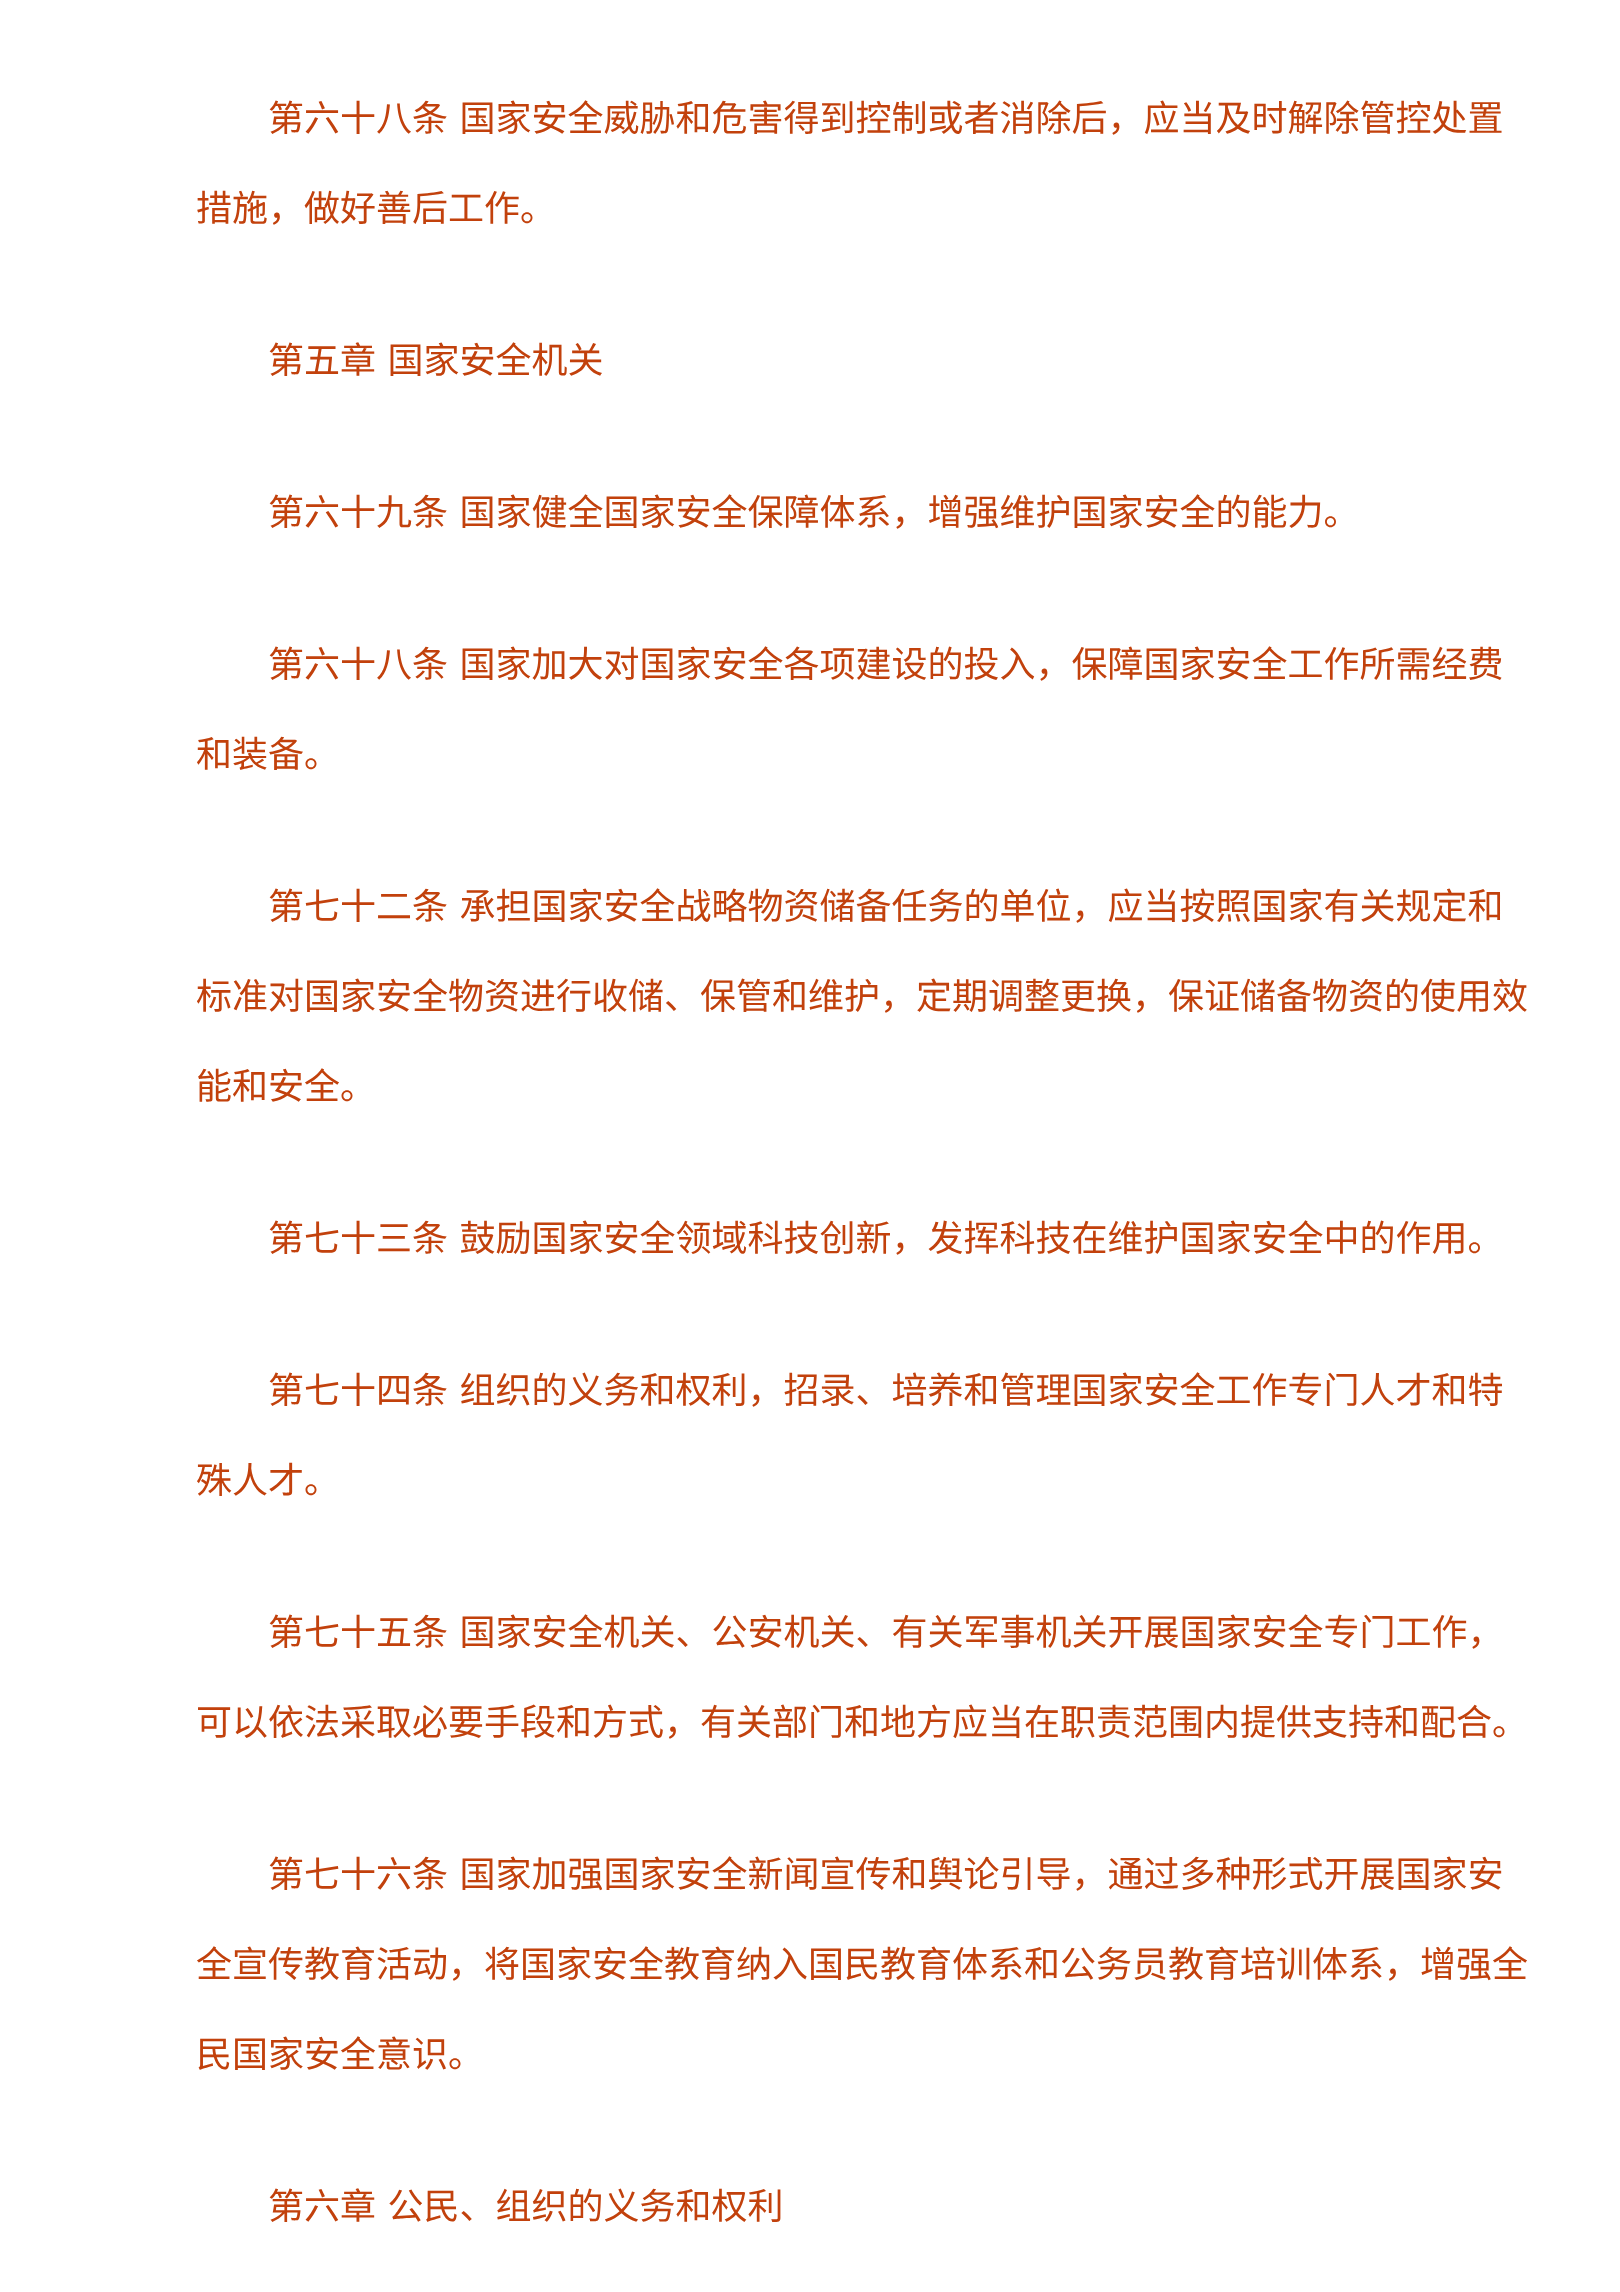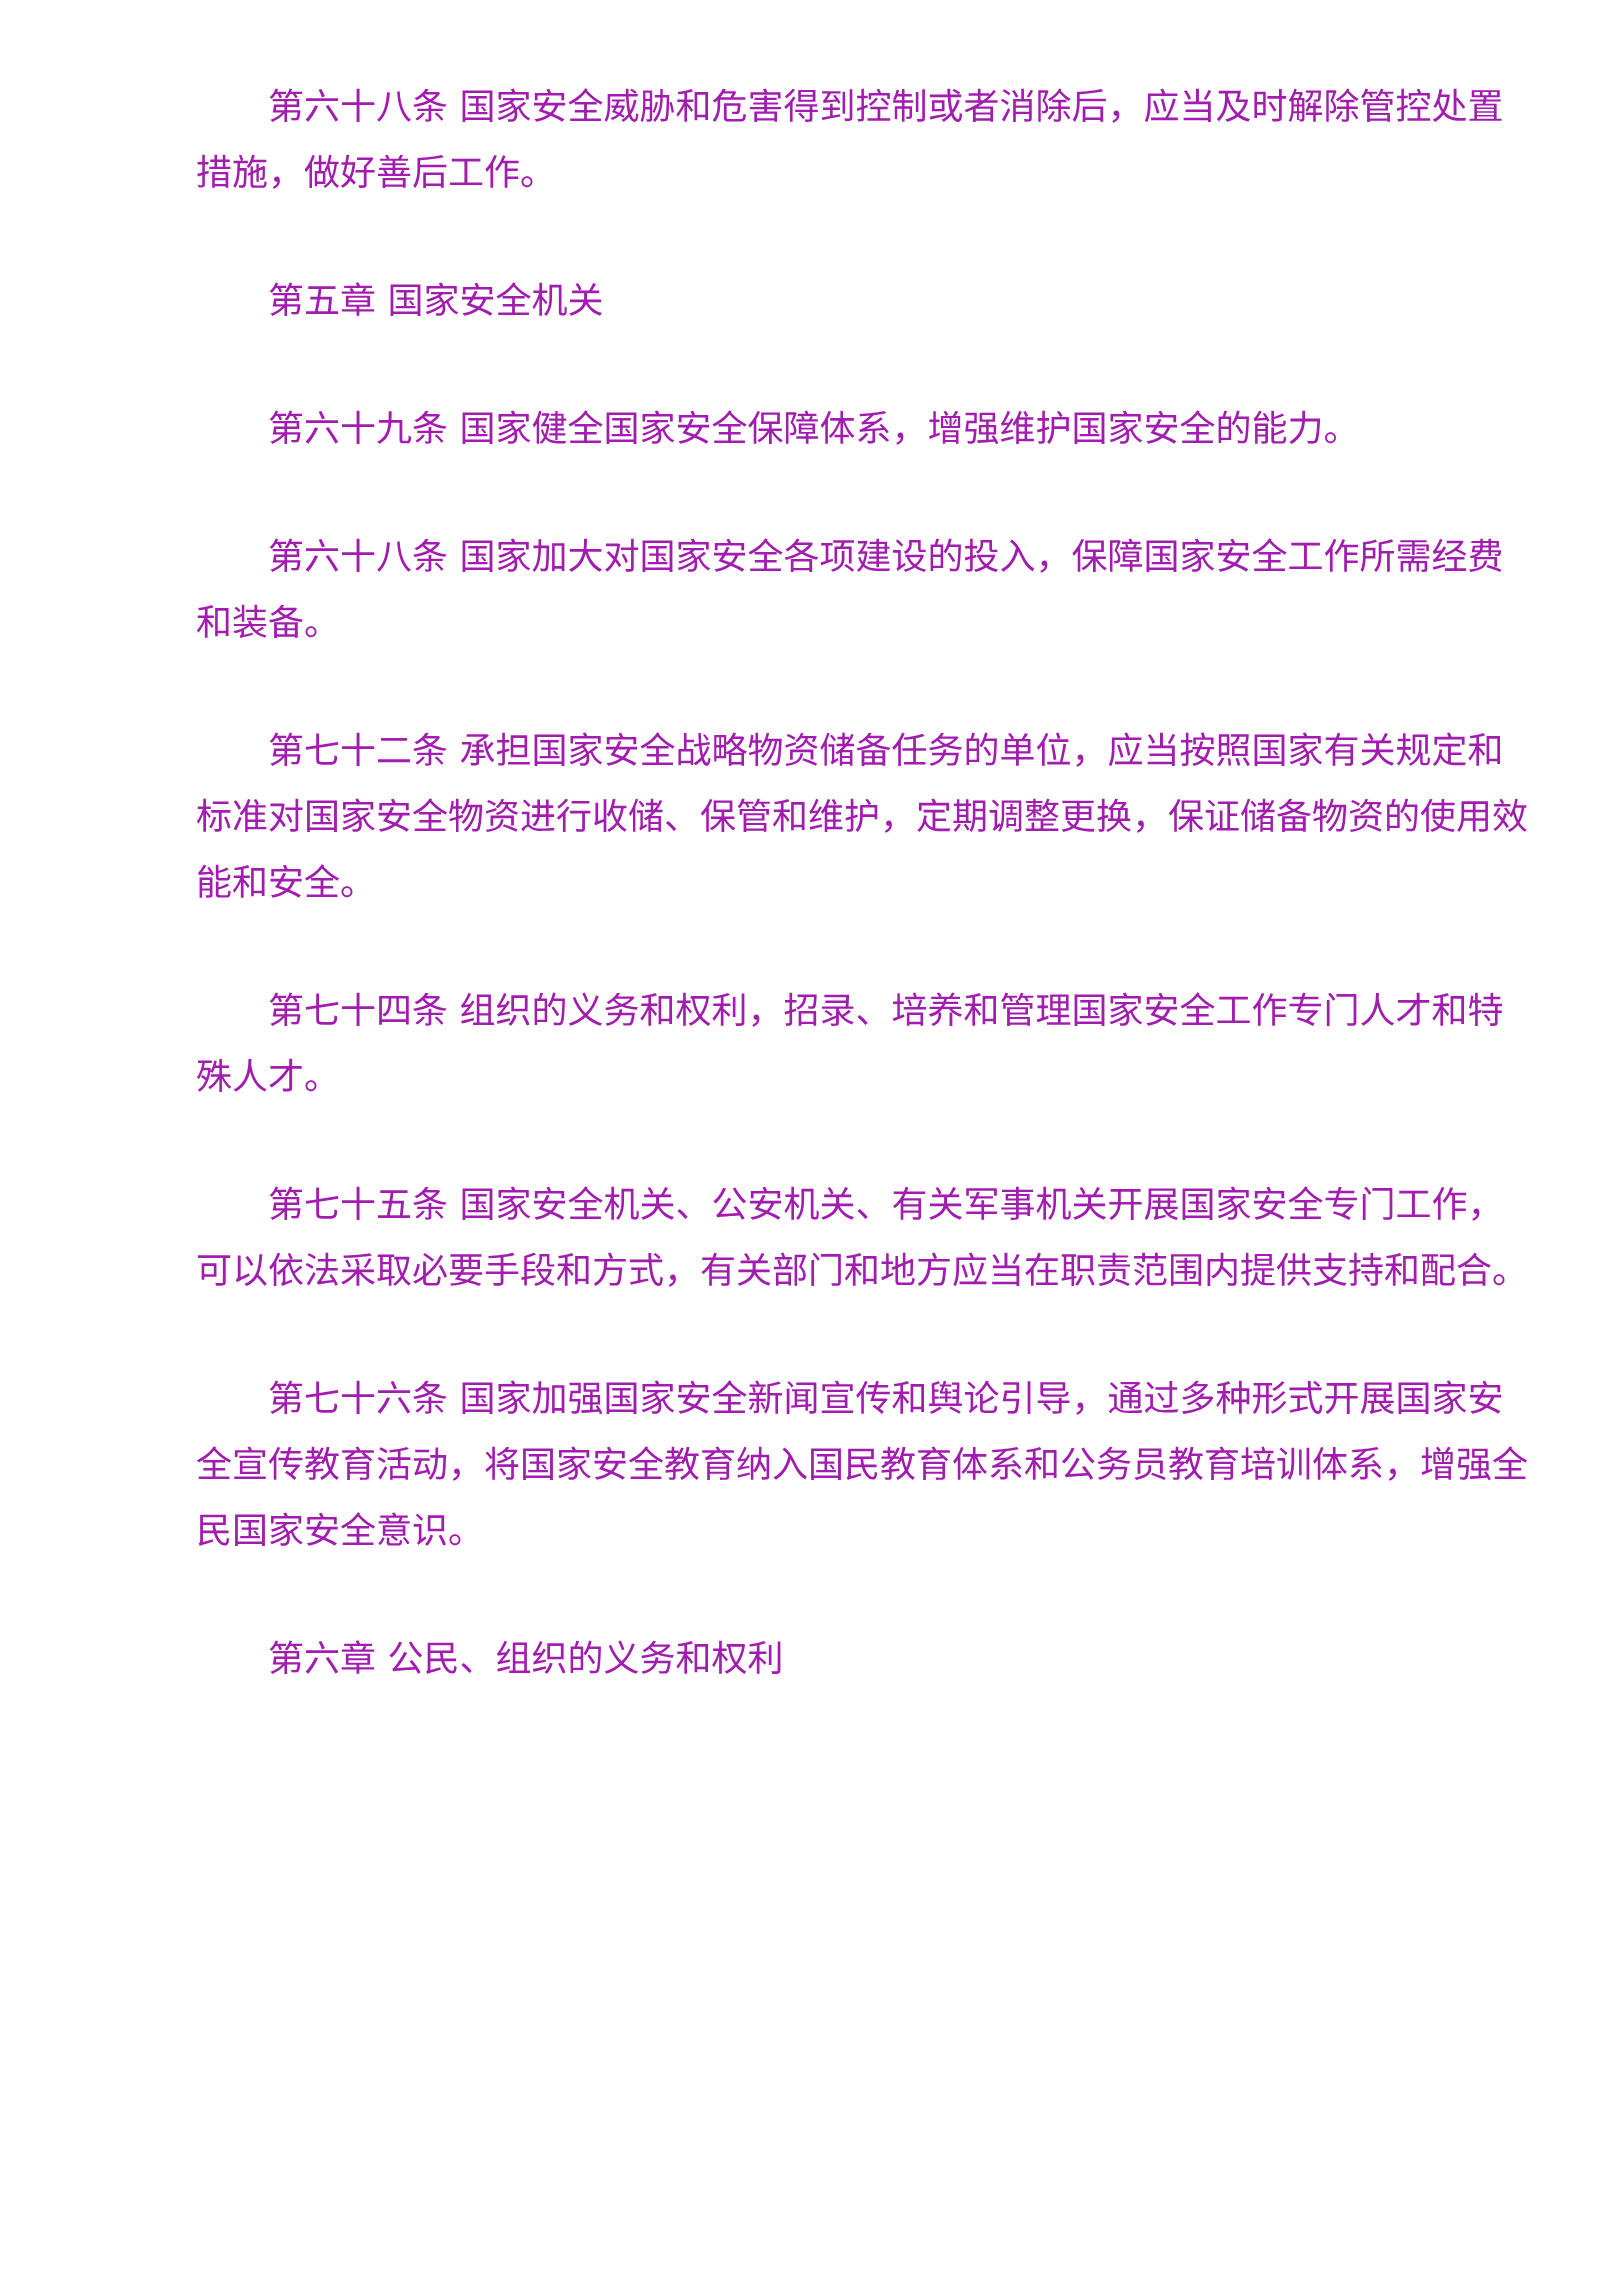"第六十八条" .page { color: #a21caf -> #c2410c; line-height: 66px -> 90px }
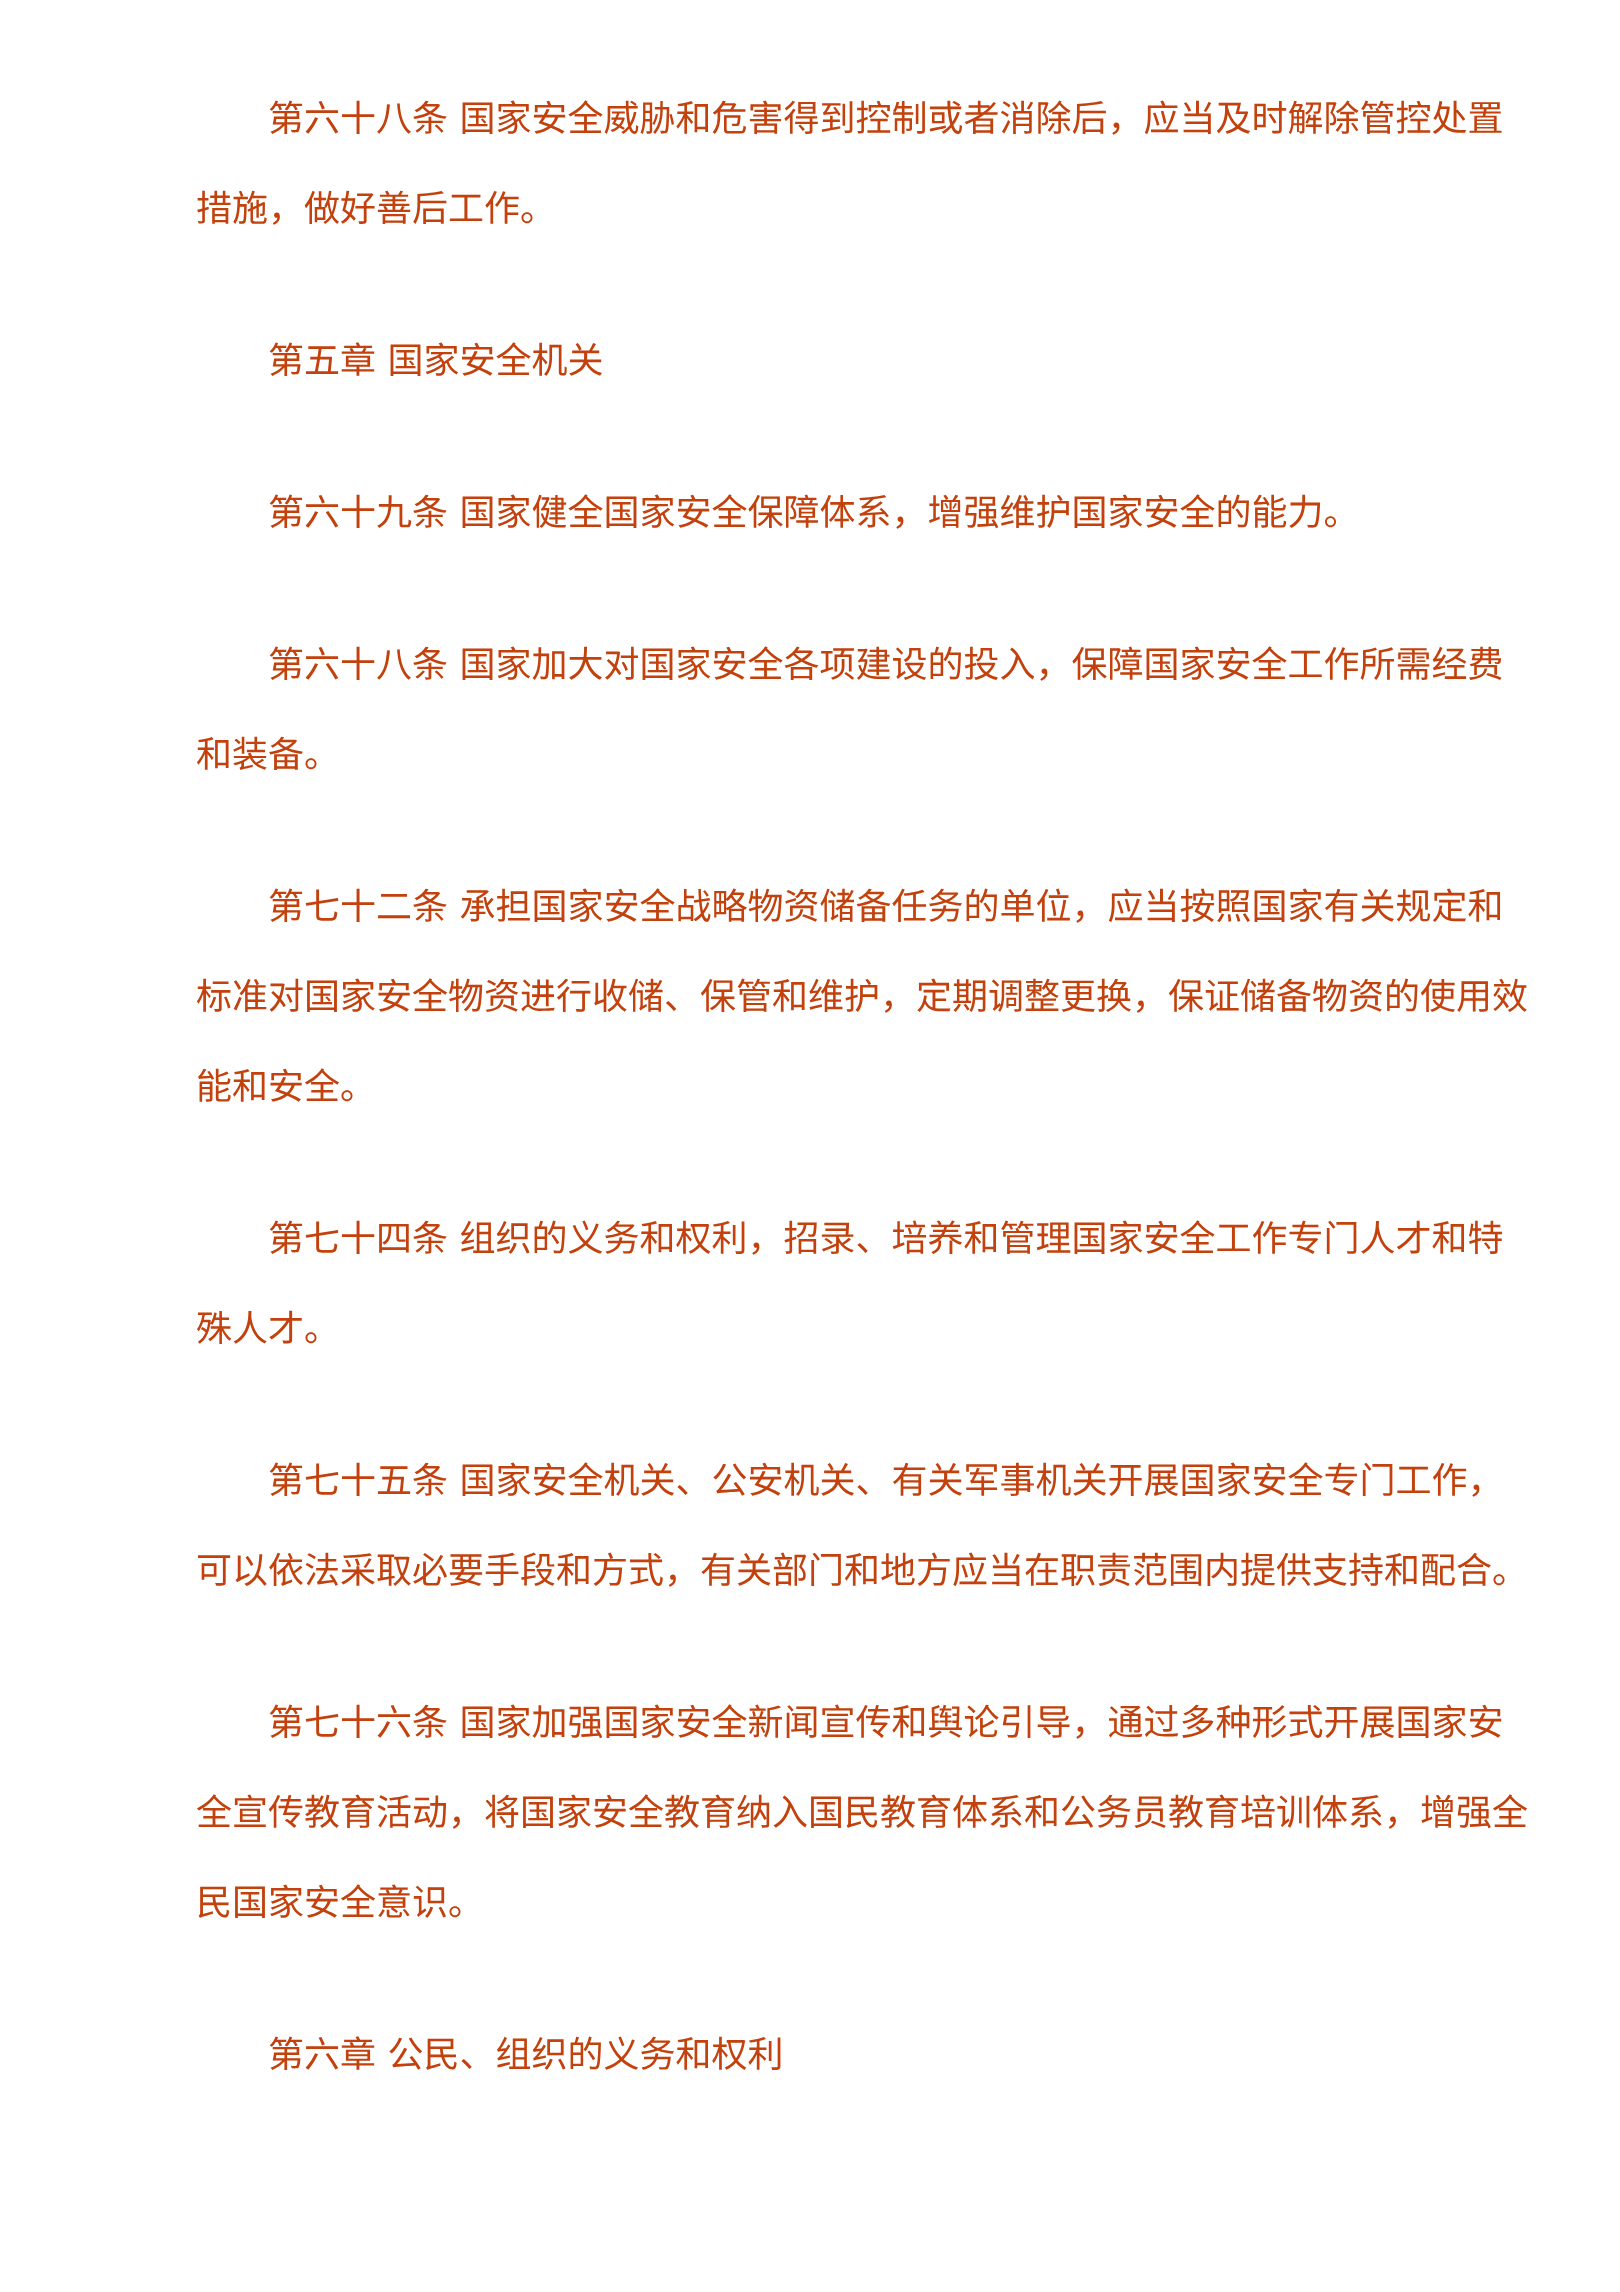"第七十三条 鼓励国家安全领域科技创新，发挥科技在维护国家安全中的作用。" p.para { html: none -> <p>第七十三条 鼓励国家安全领域科技创新，发挥科技在维护国家安全中的作用。</p> }
